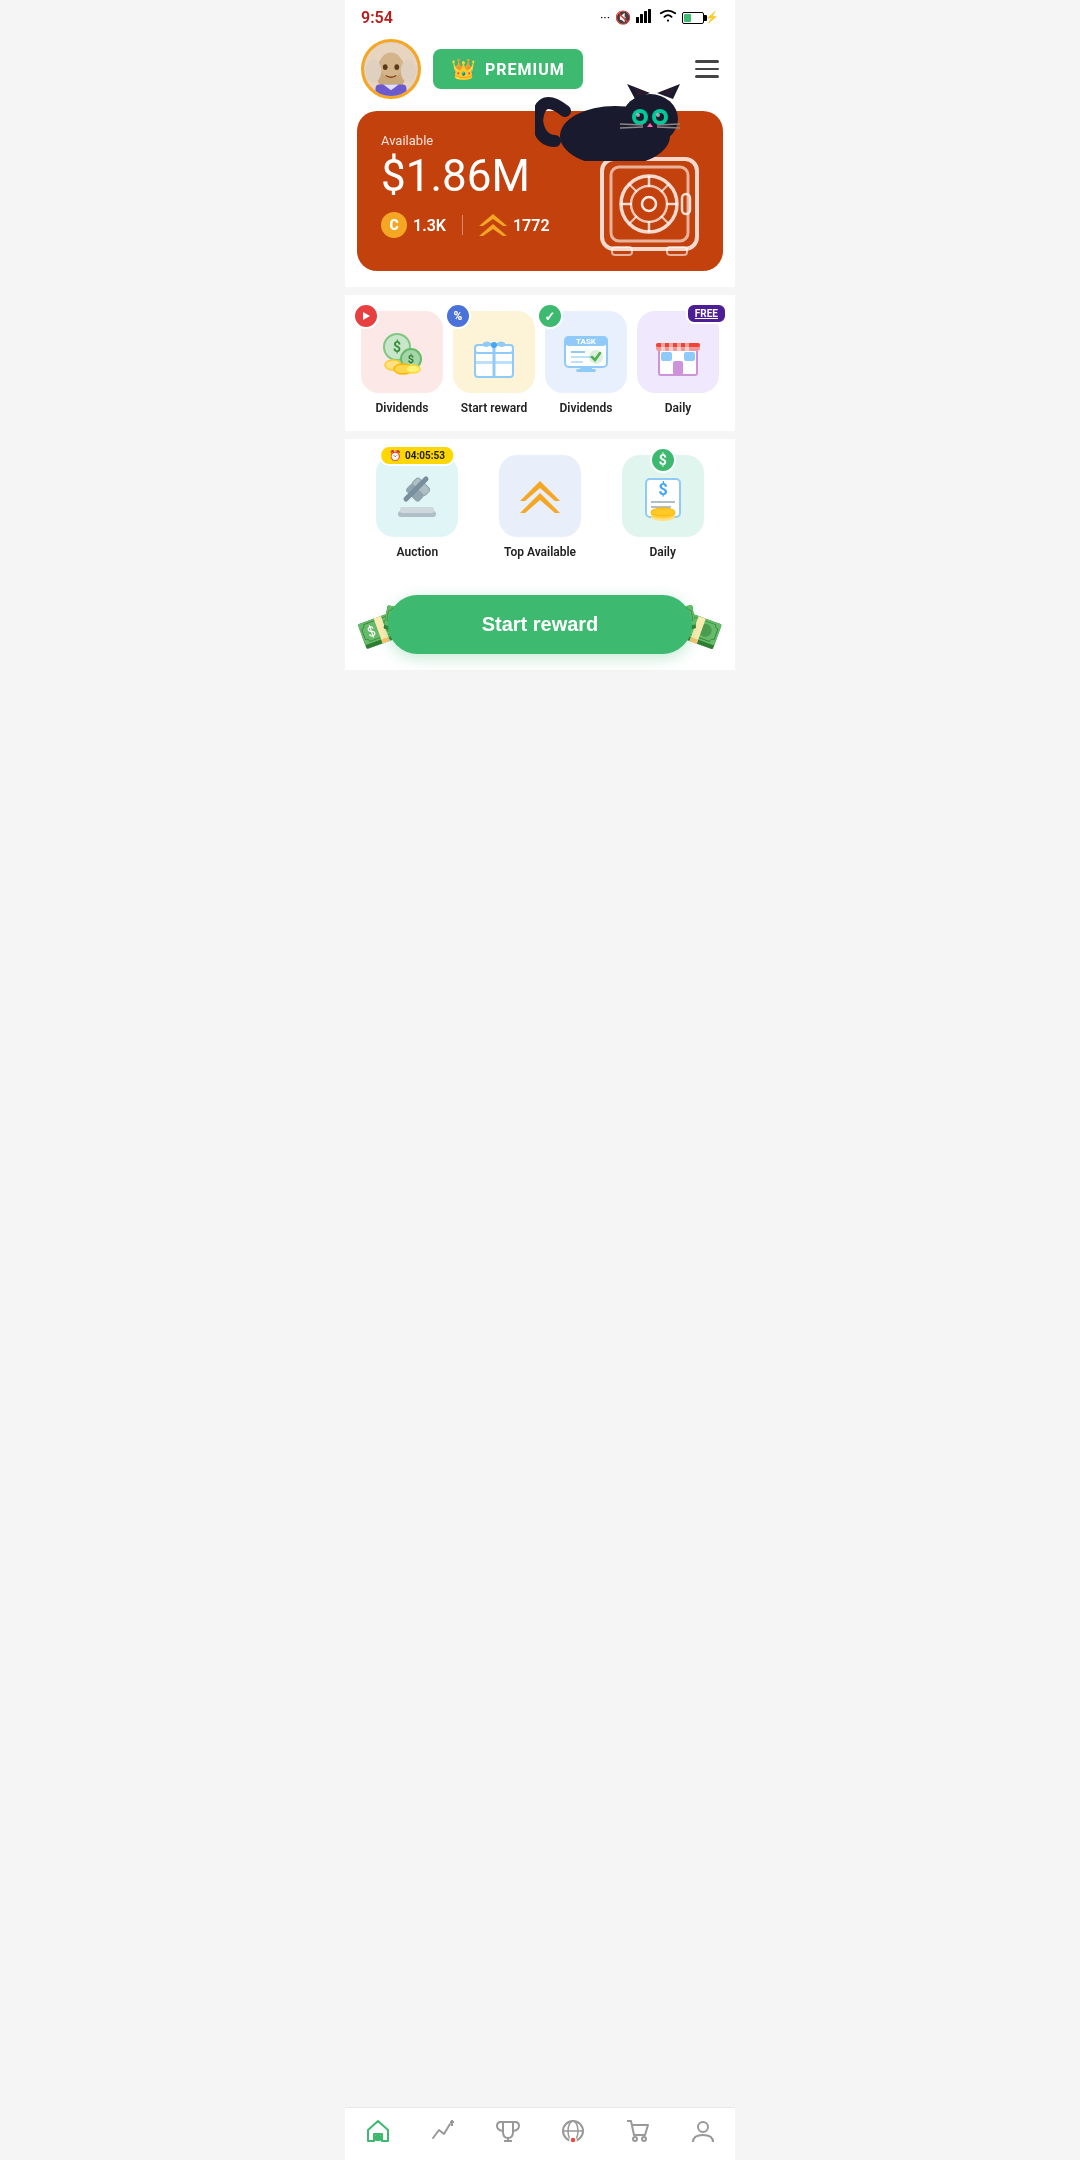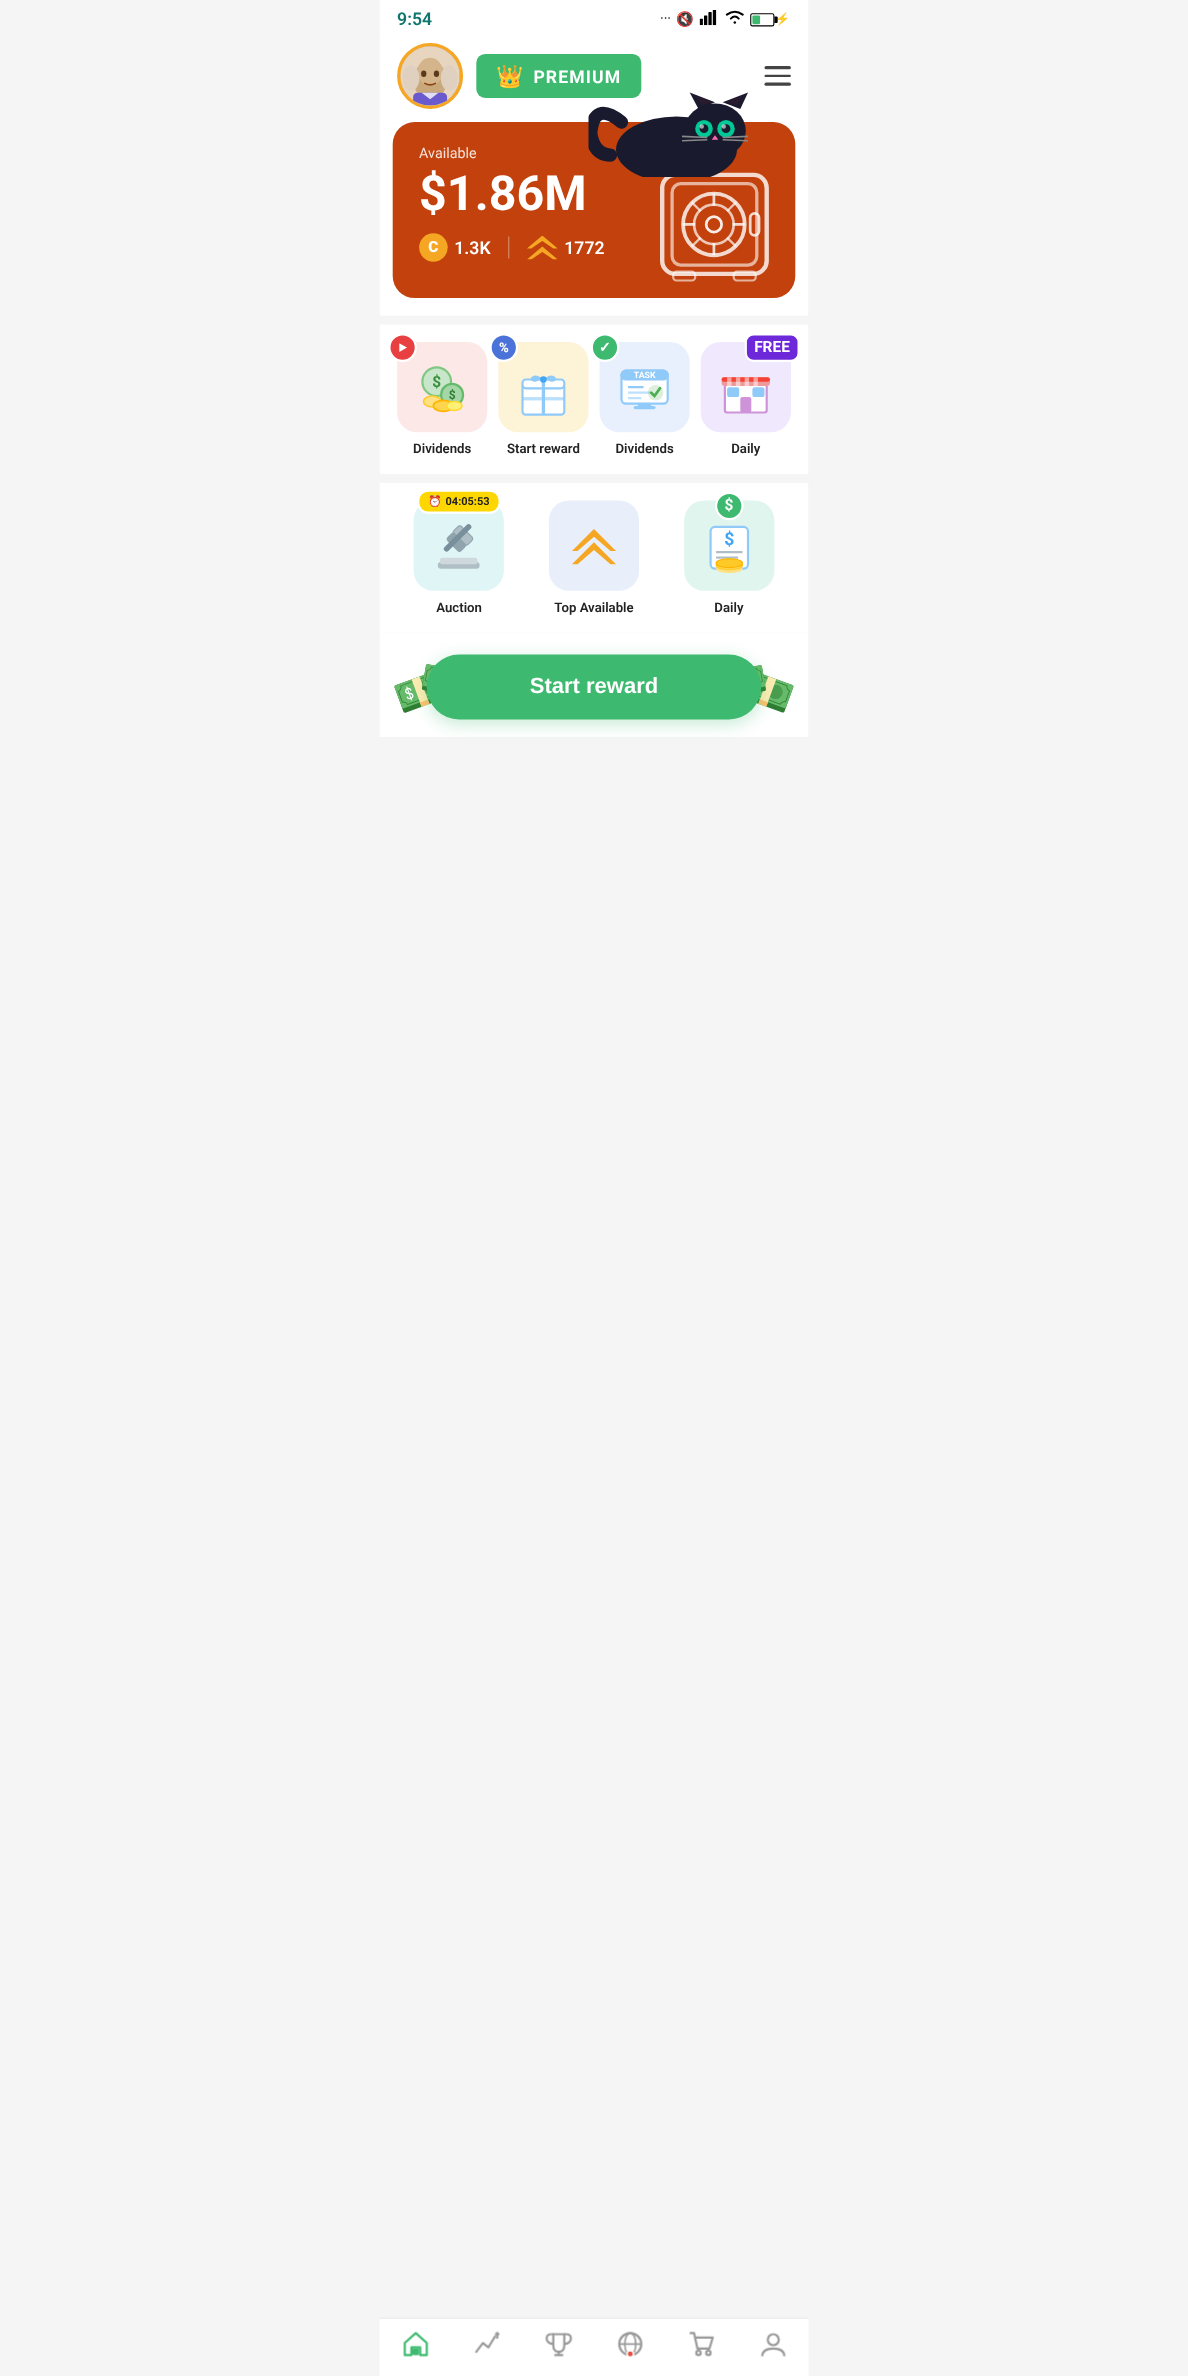"9:54" .status-time { color: #0f766e -> #b91c1c }
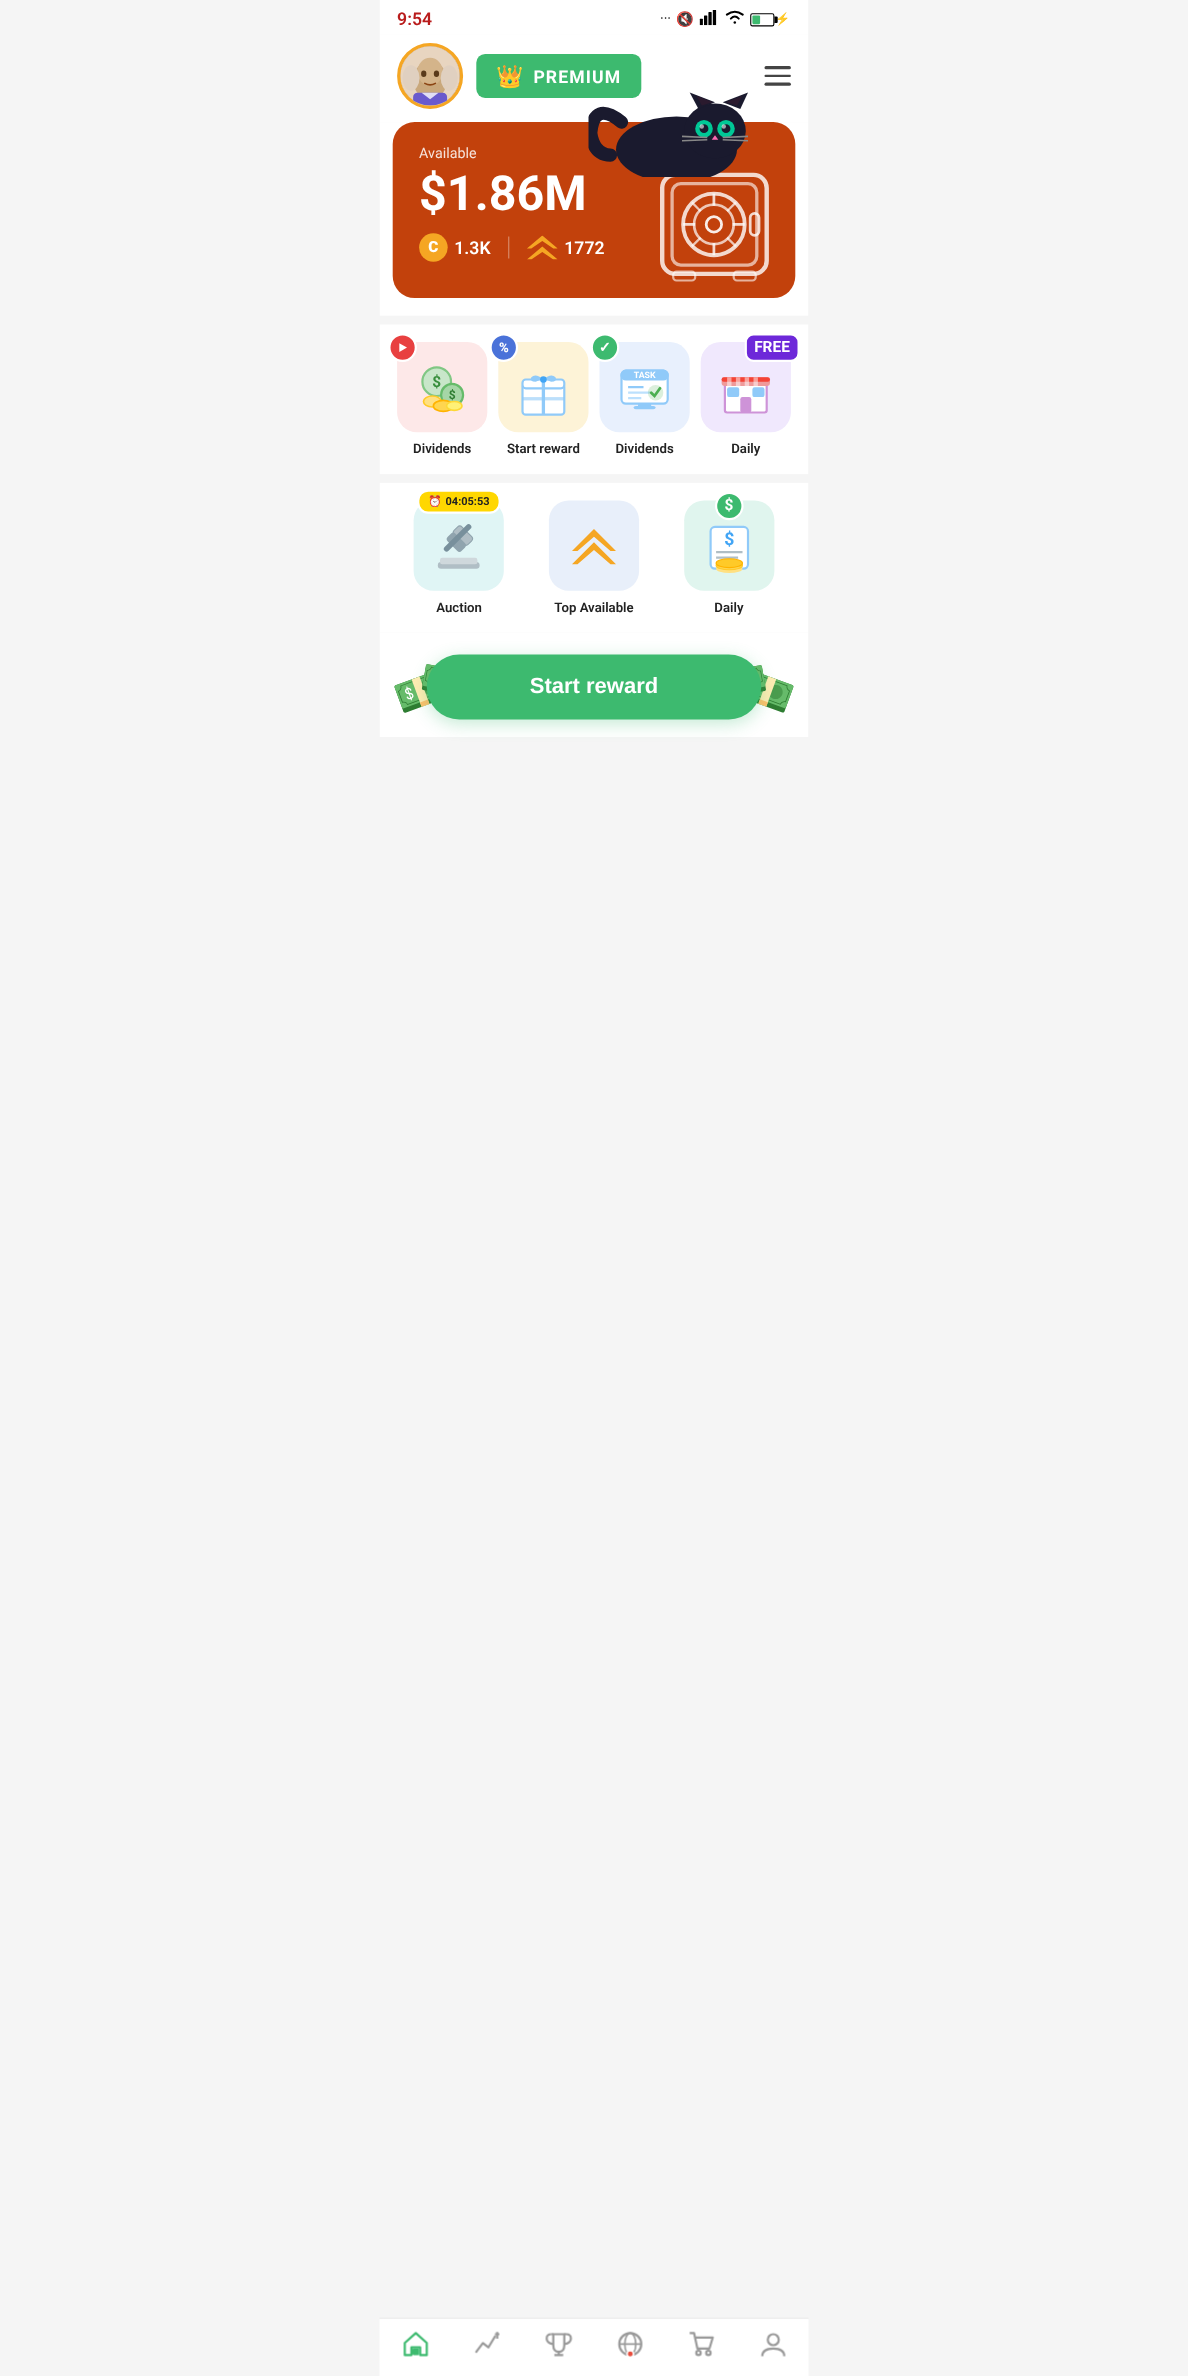"$1.86M" .balance-amount { font-weight: 700 -> 400 }
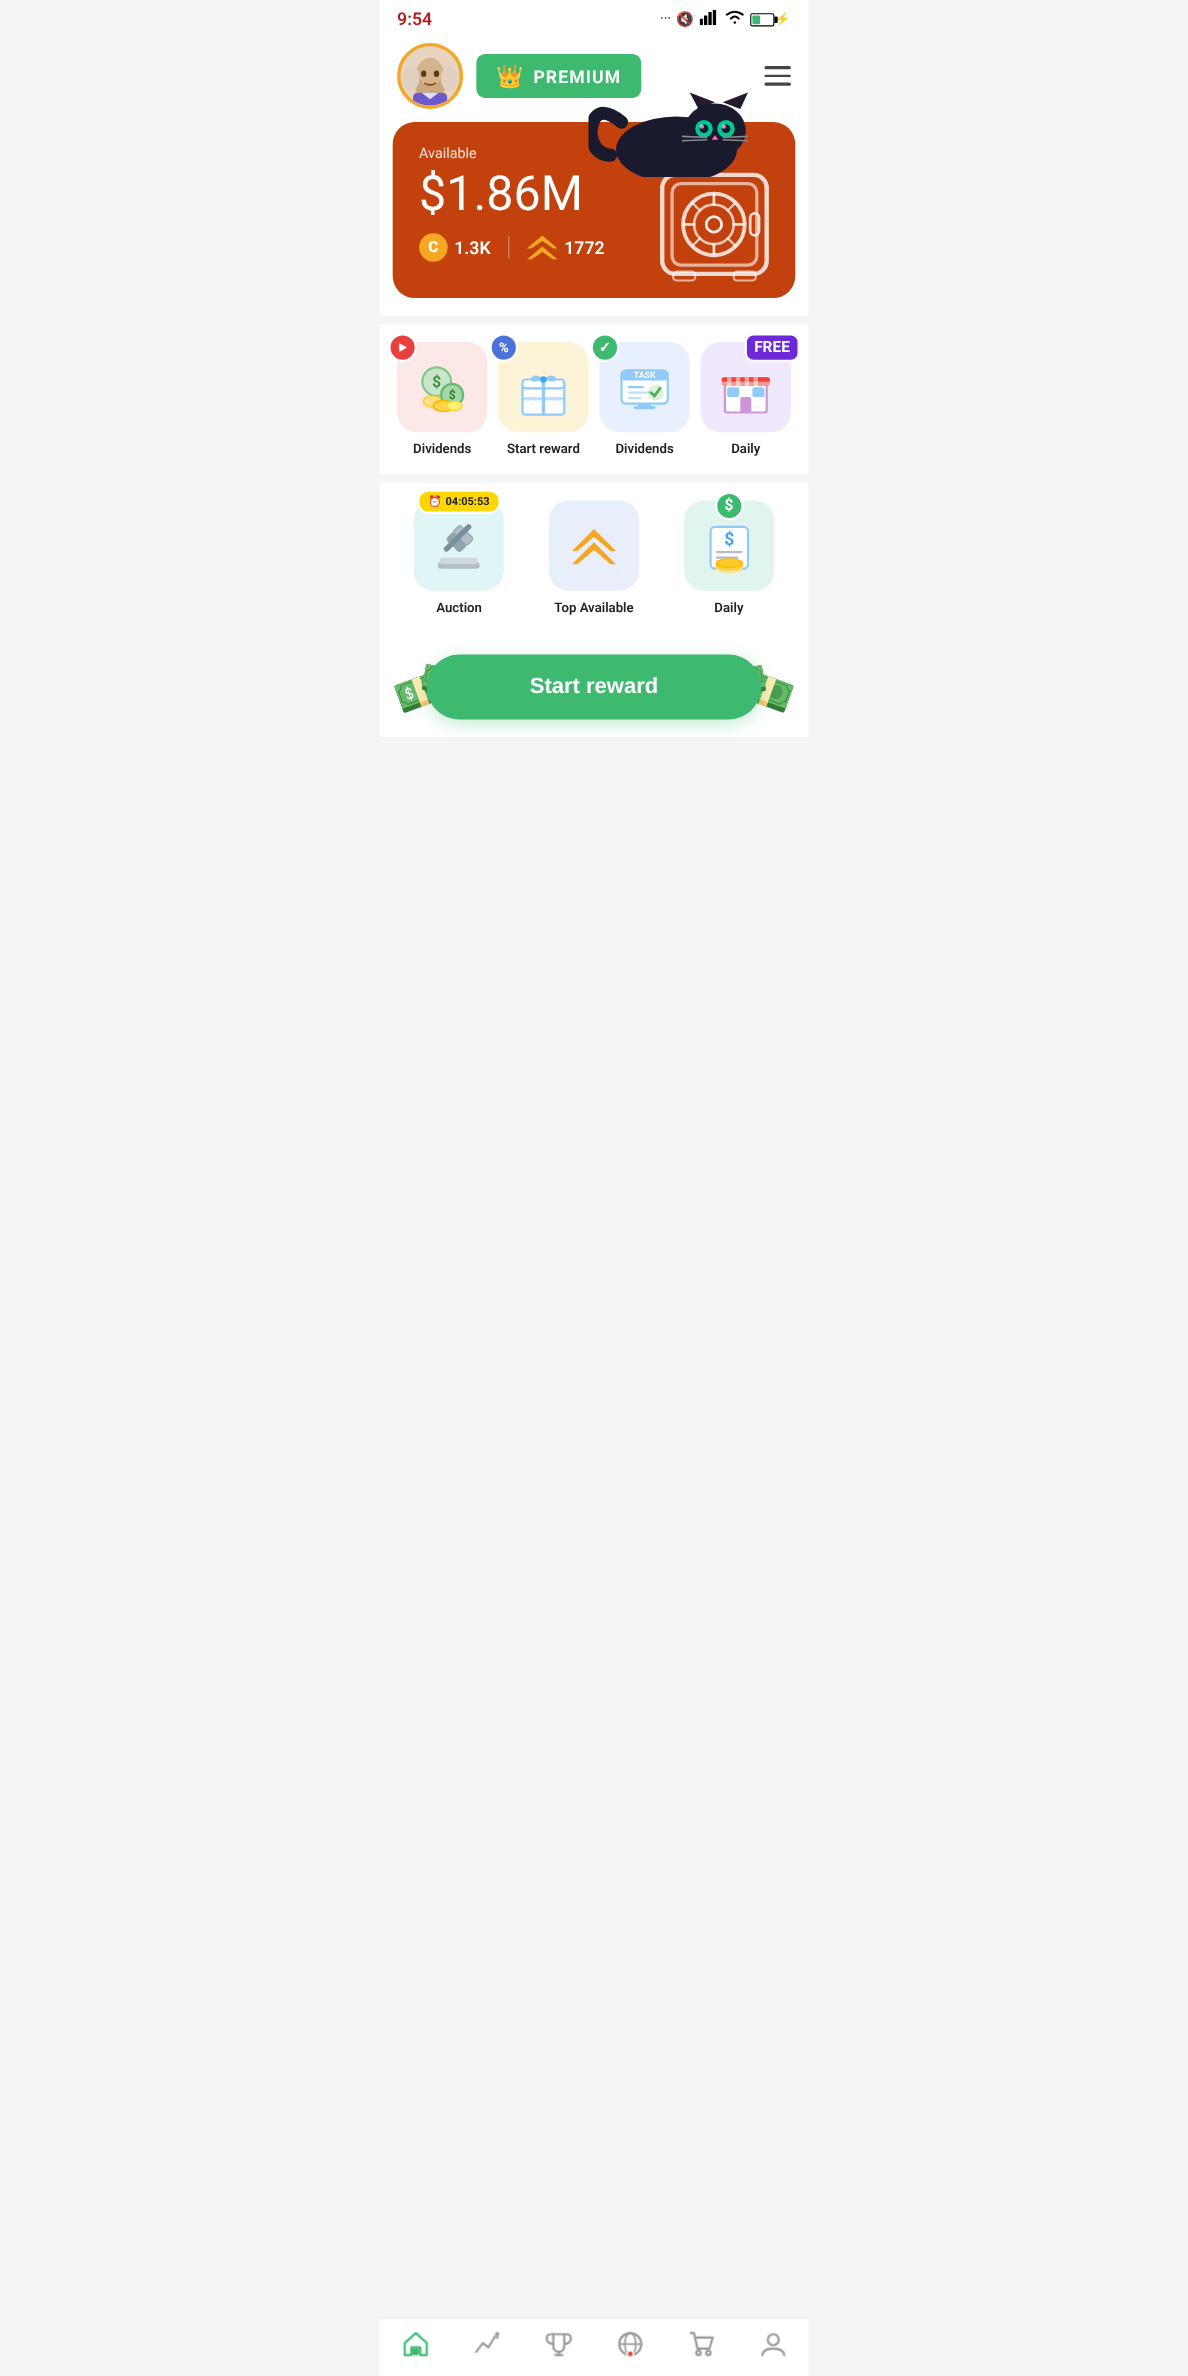"FREE" .badge-free { background: #6d28d9 -> #4c1d95; font-size: 14px -> 10px; text-decoration: none -> underline }
